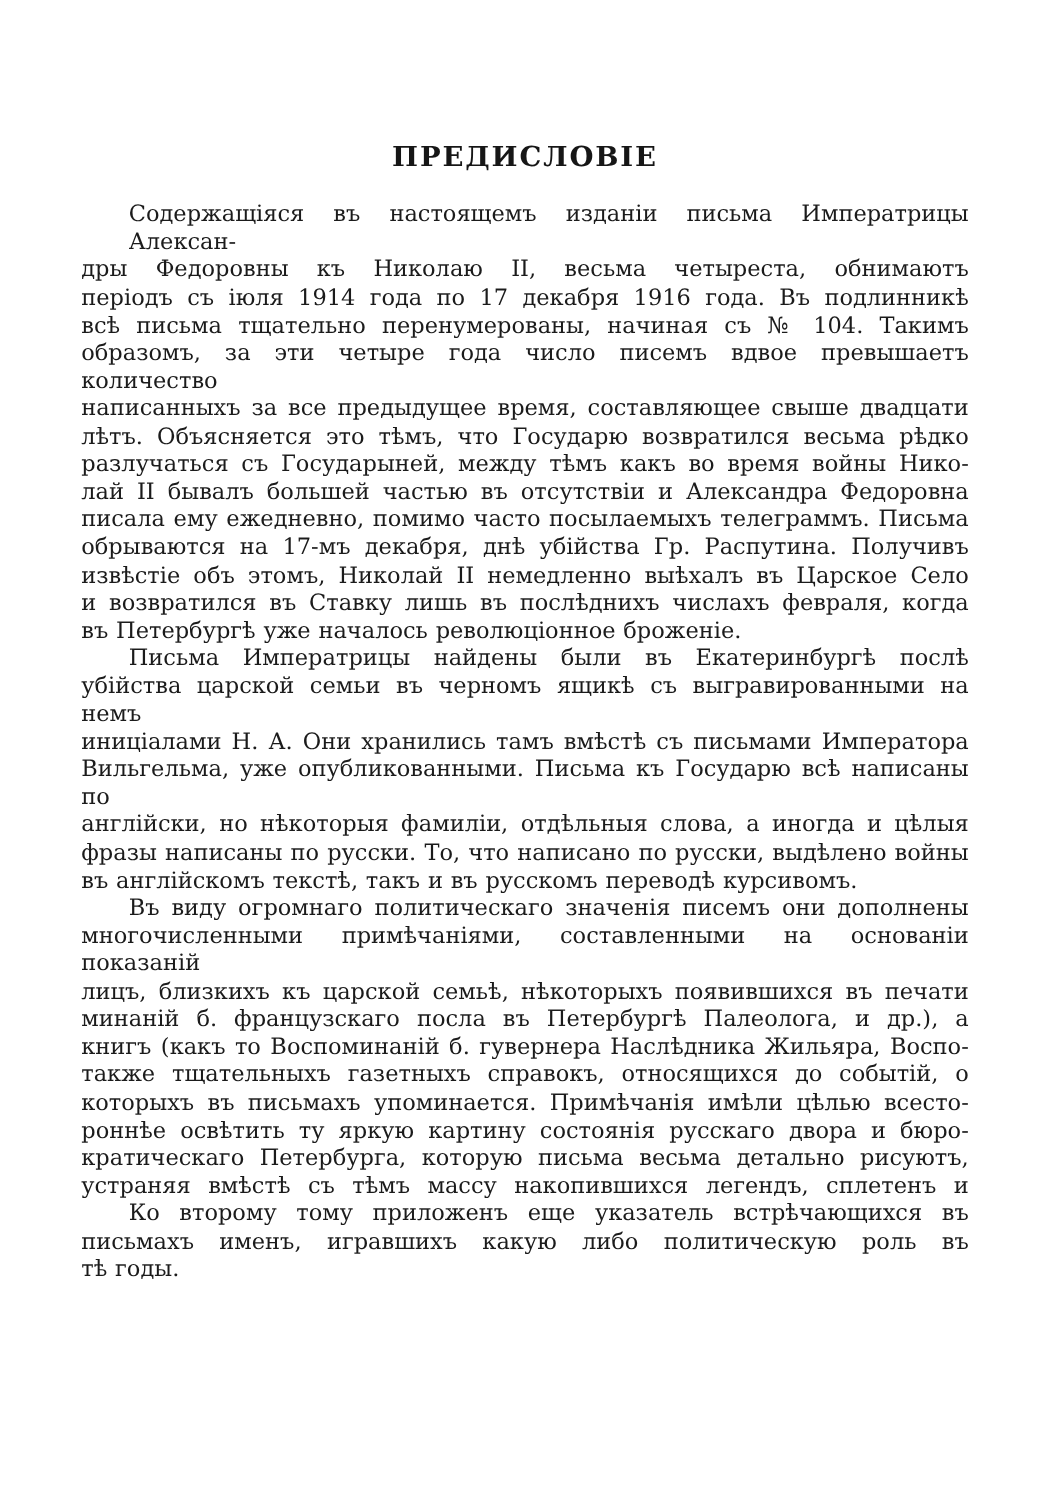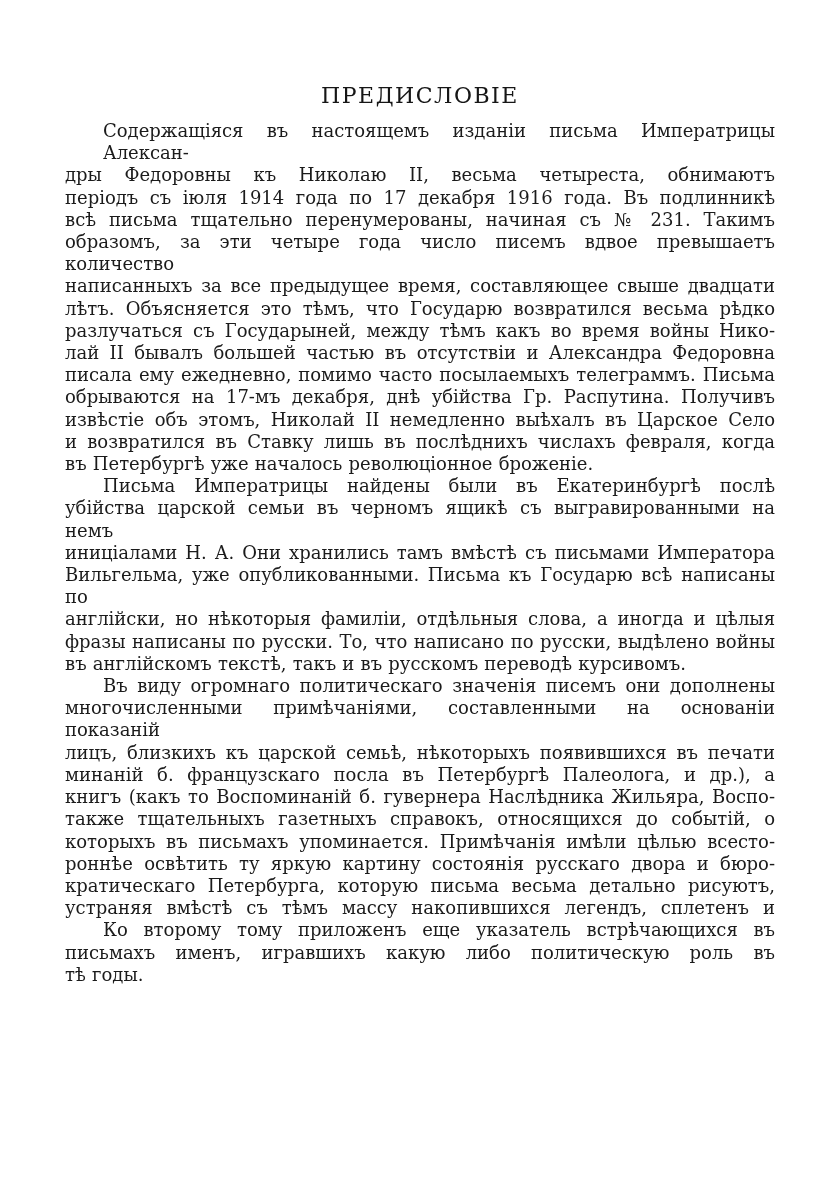"ПРЕДИСЛОВІЕ" .title { font-weight: normal -> bold; padding-top: 84px -> 114px }
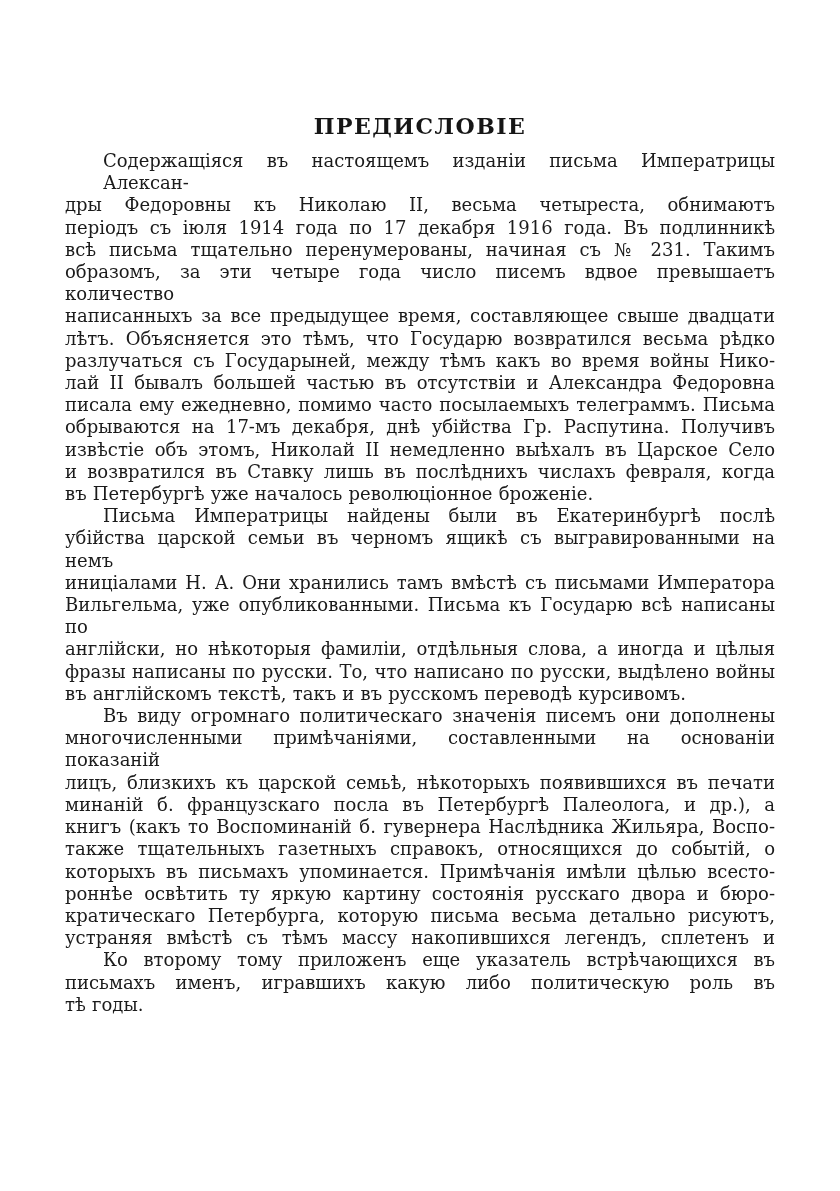"Содержащіяся въ настоящемъ изданіи" .text-block { margin-top: 12px -> 23px }
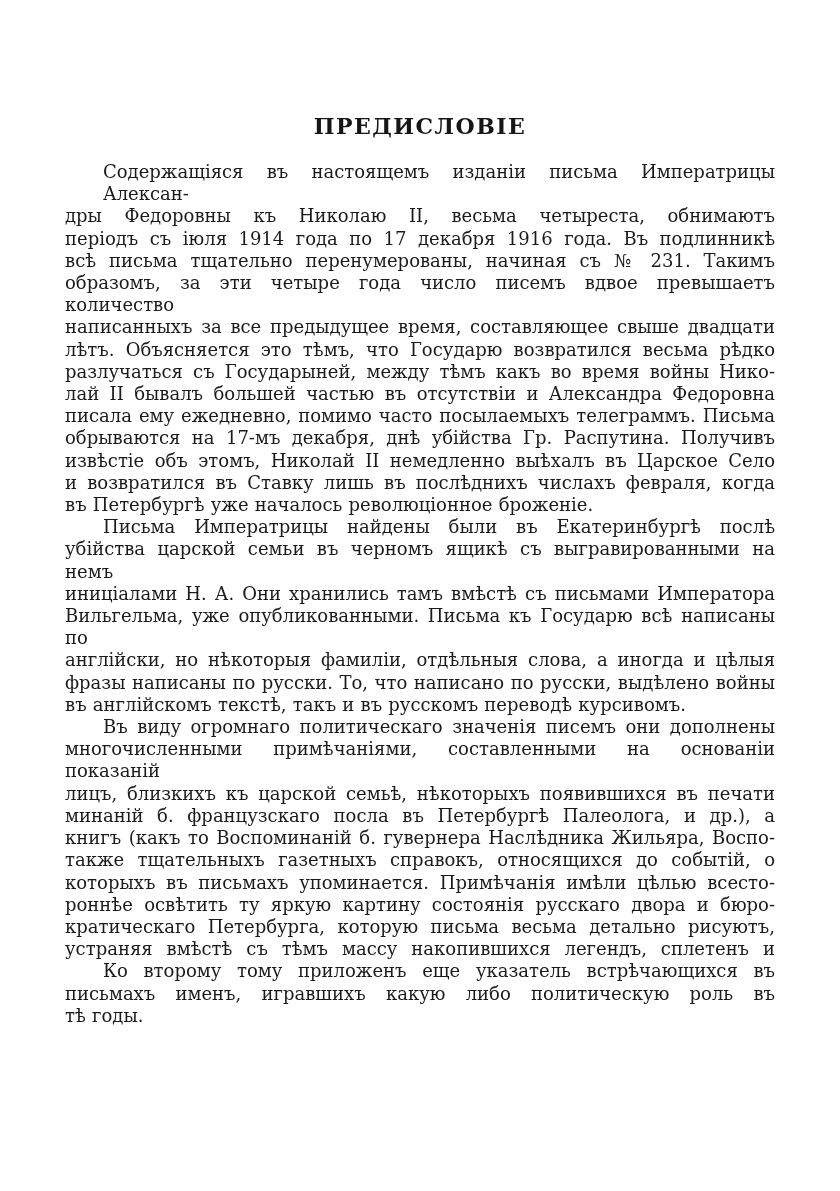"всѣ письма тщательно перенумерованы," div.line { text: 231 -> 104 }
